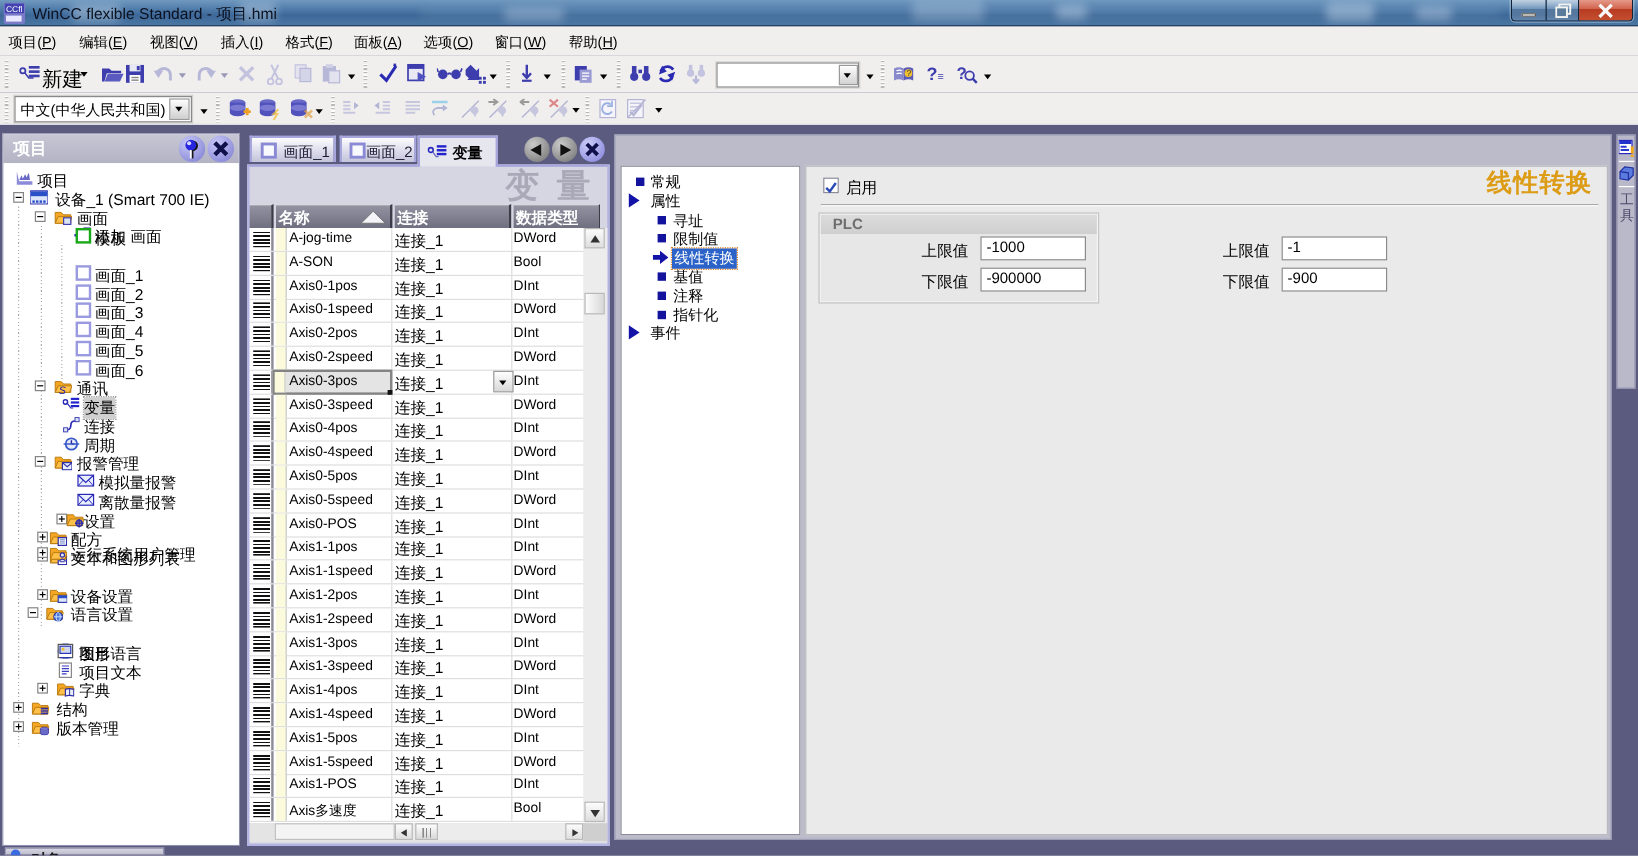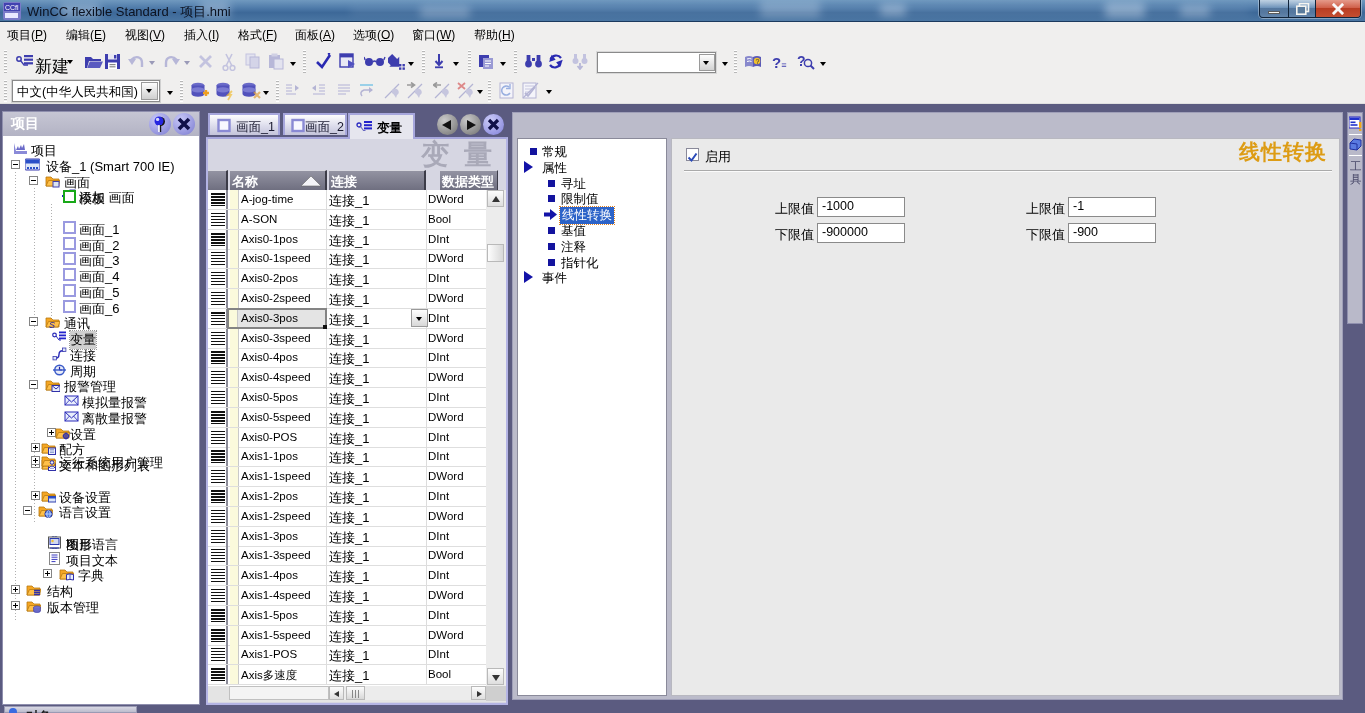"数据类型" div.th { left: 232px -> 220px; width: 58px -> 72px }
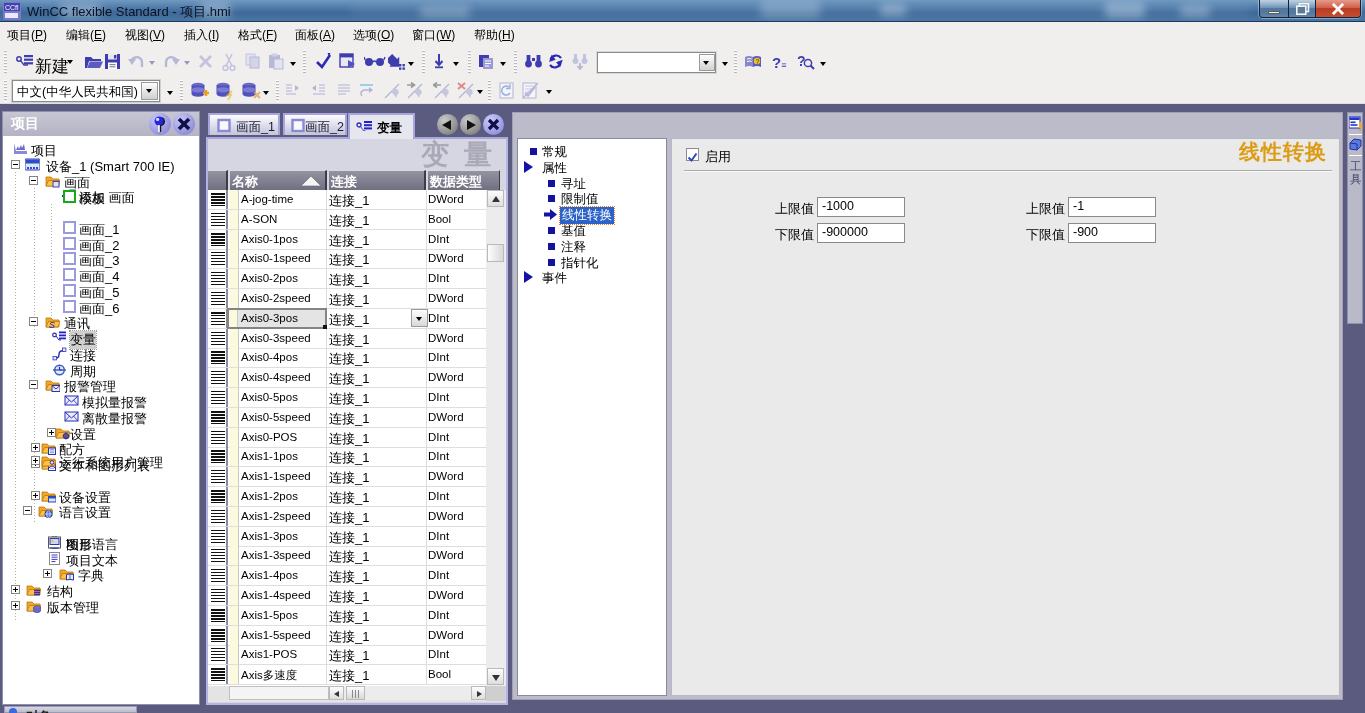"PLC" div.grp { html: none -> <div> <div>PLC</div> </div> }
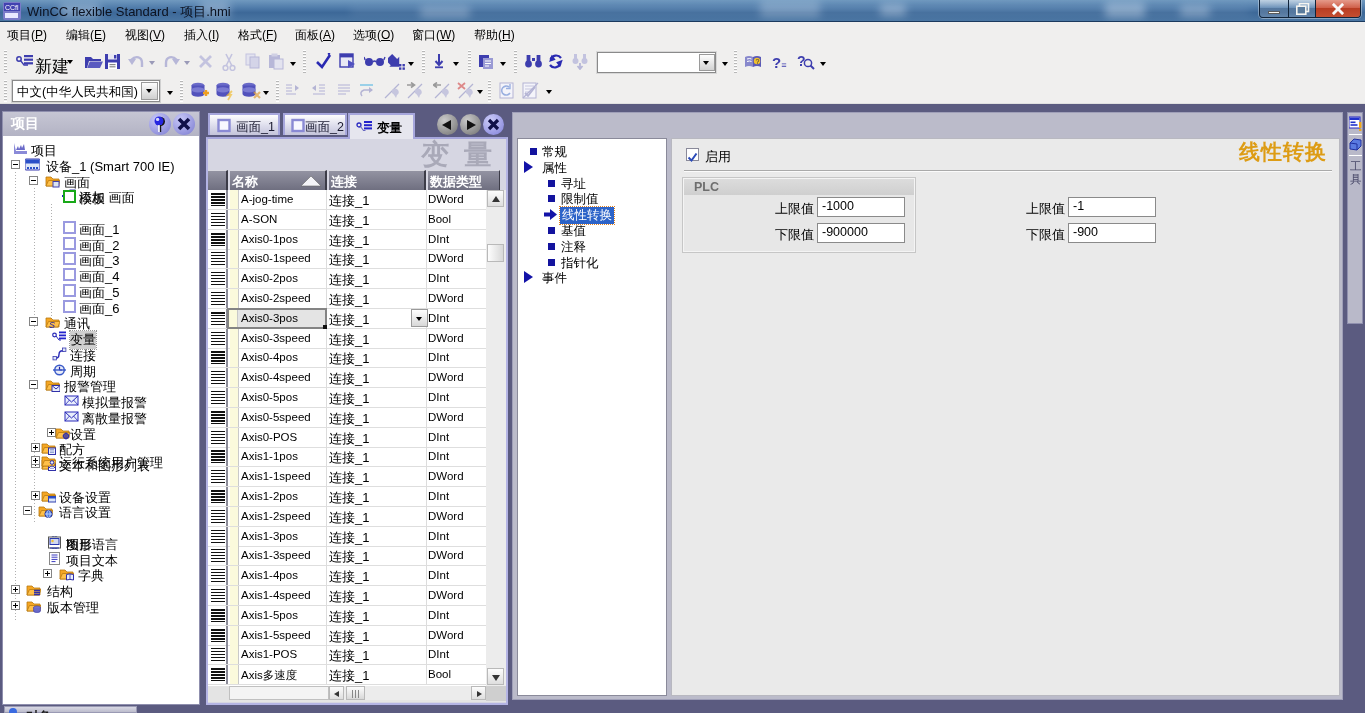"上限值" .flbl { text-align: right -> center }
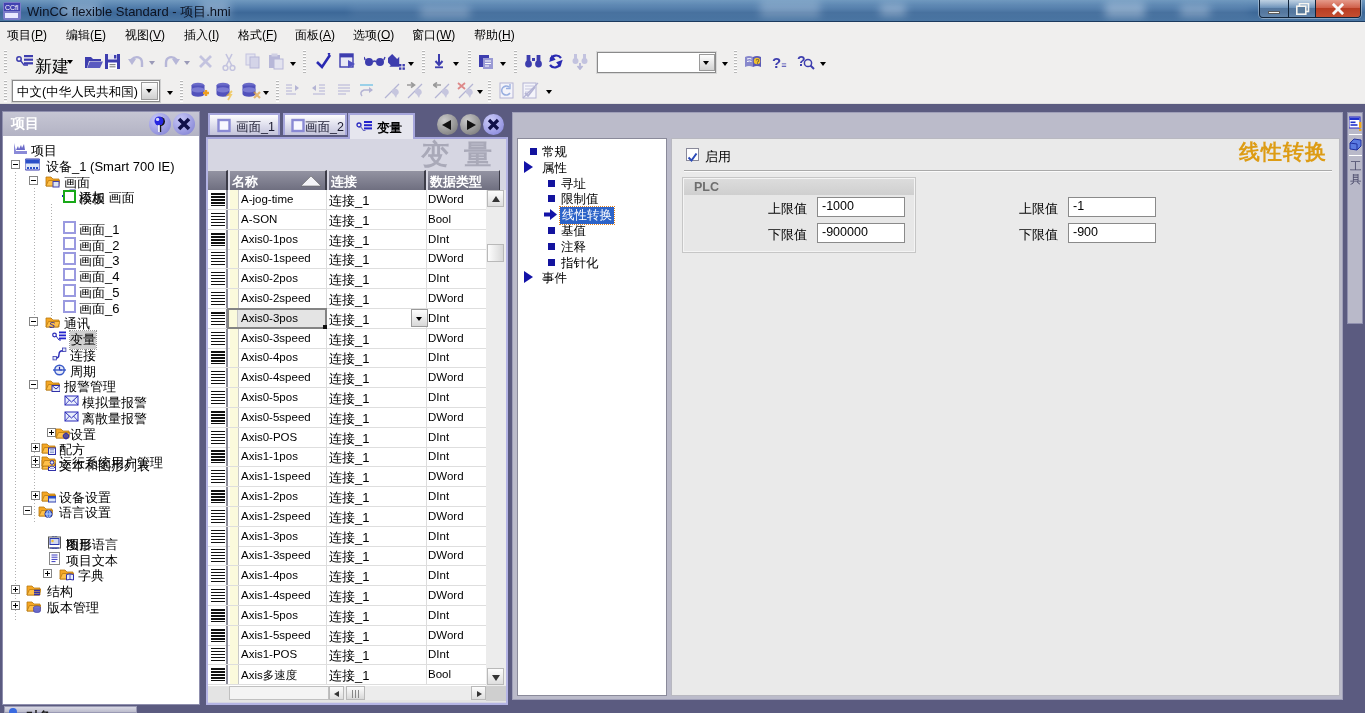"字典" div.trow { left: 12px -> 0 }
